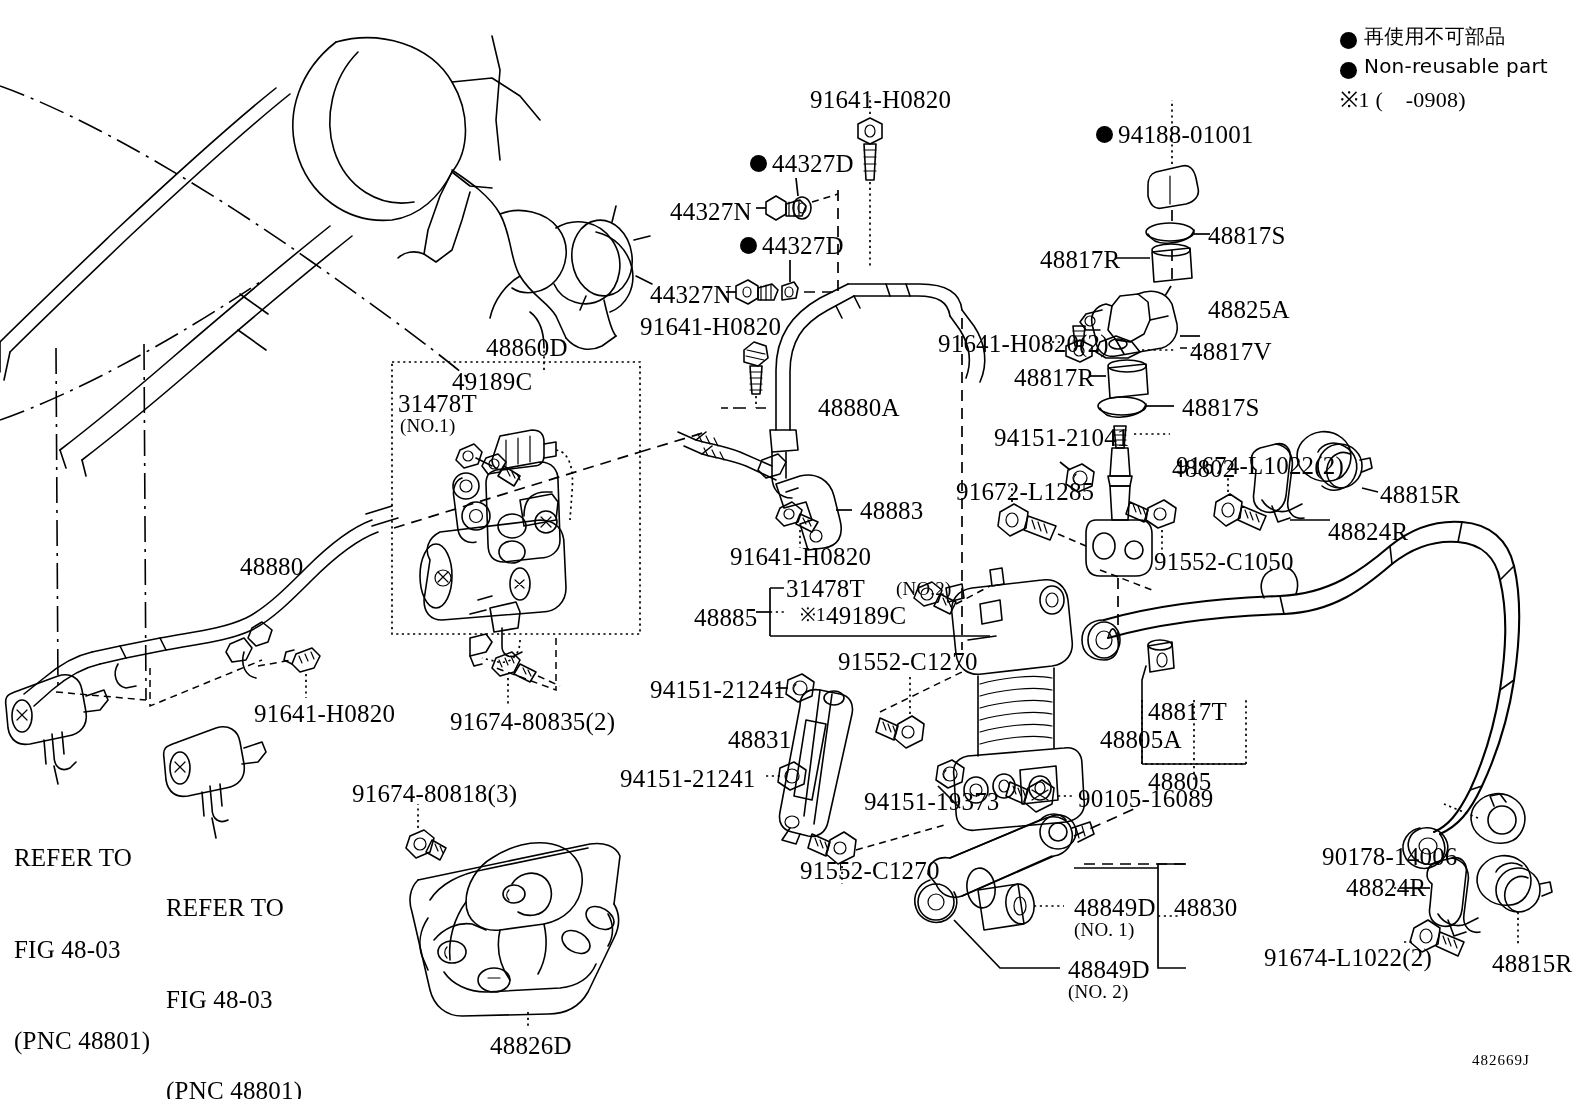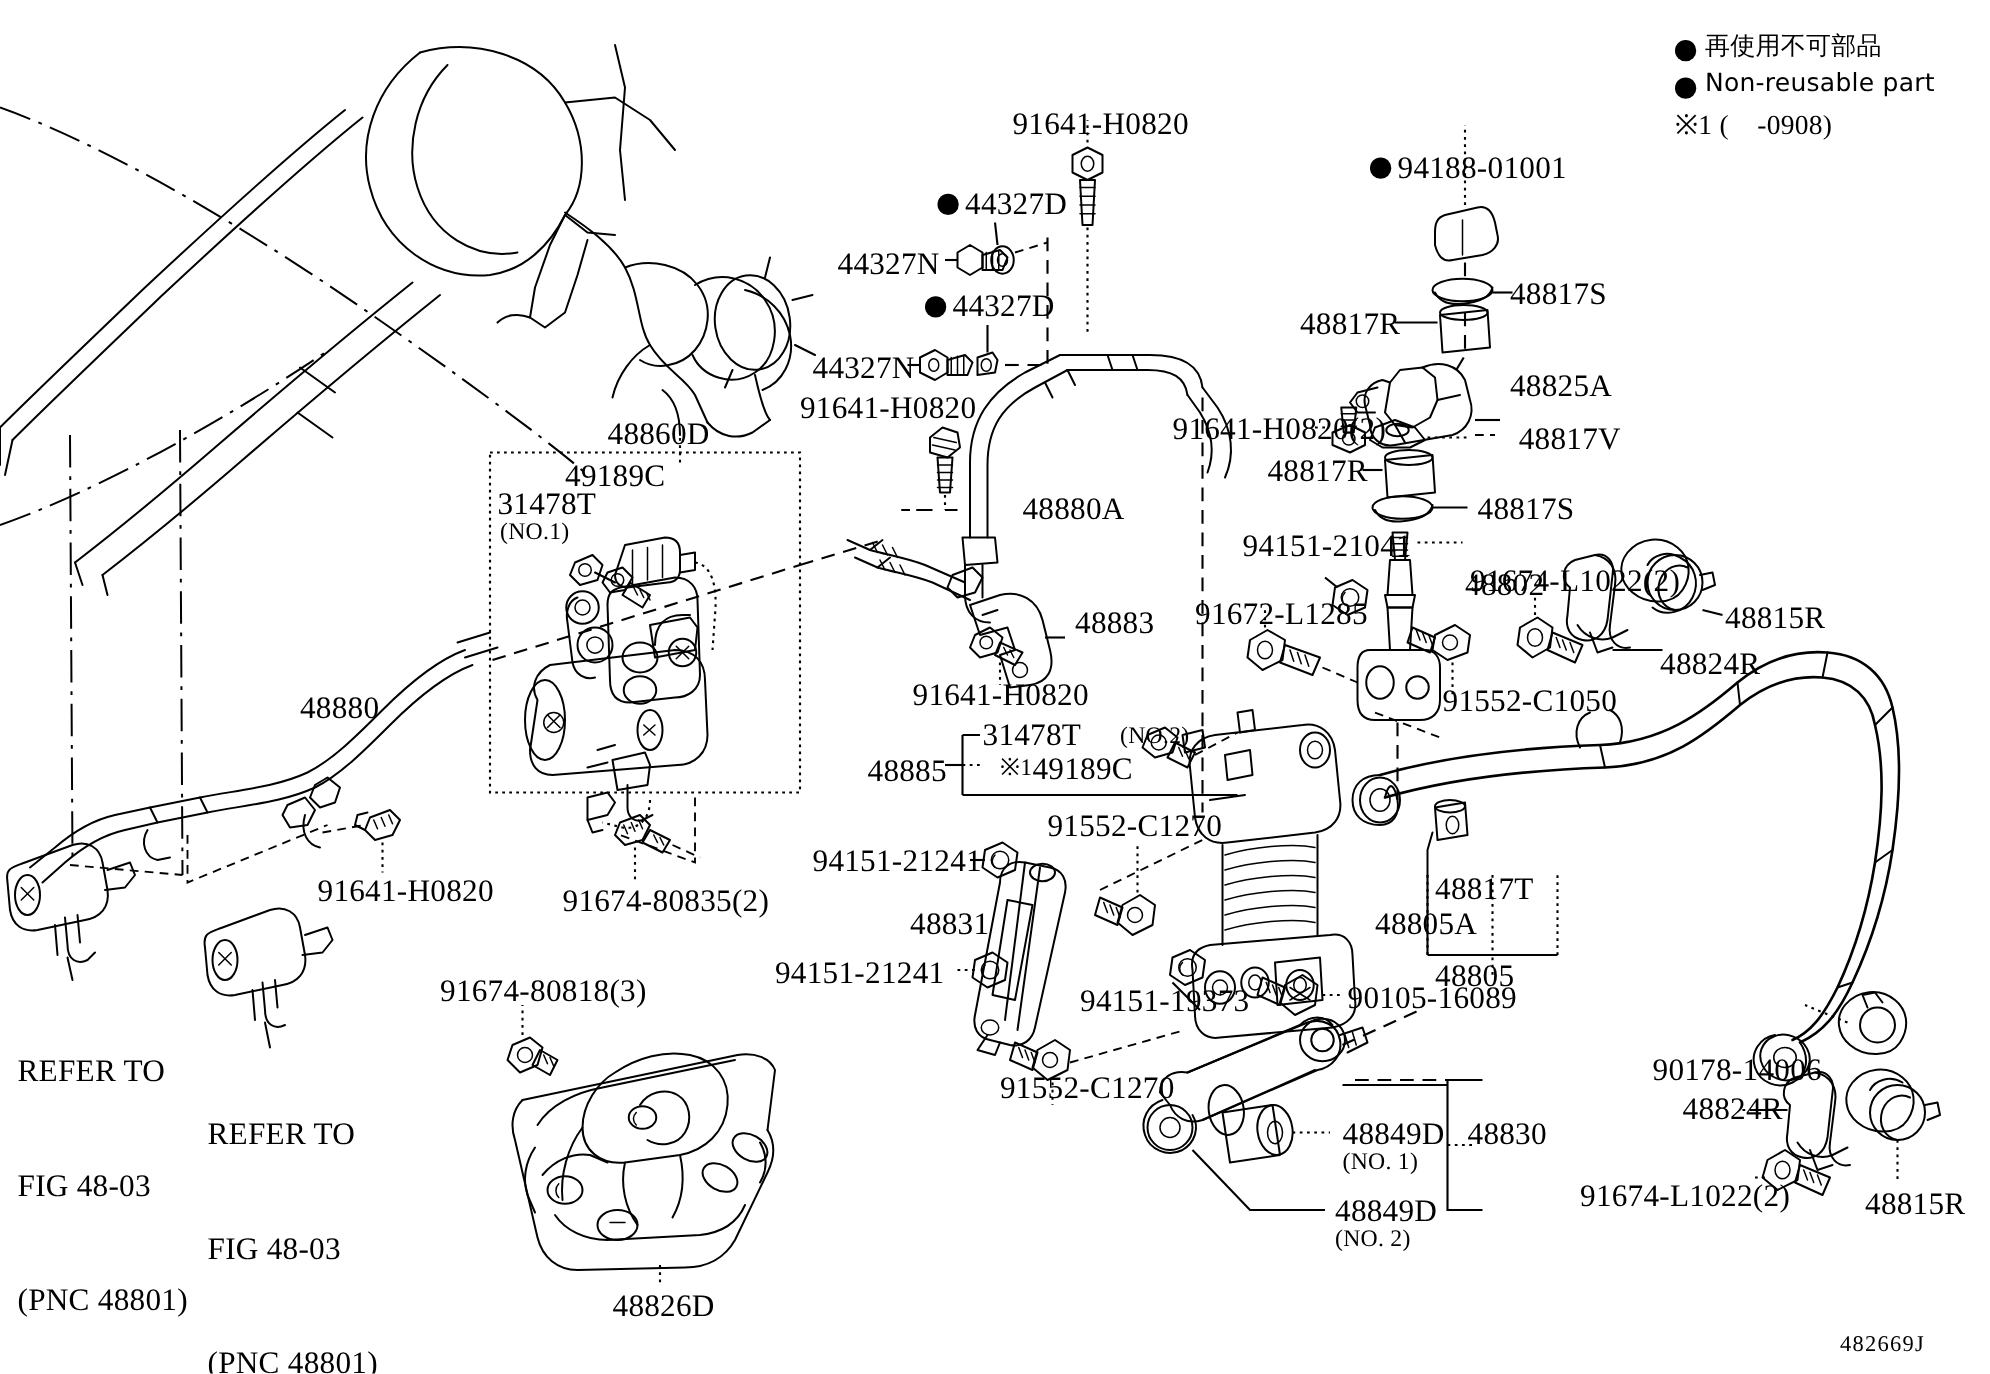"48817V" div.lbl { left: 1215px -> 1190px }
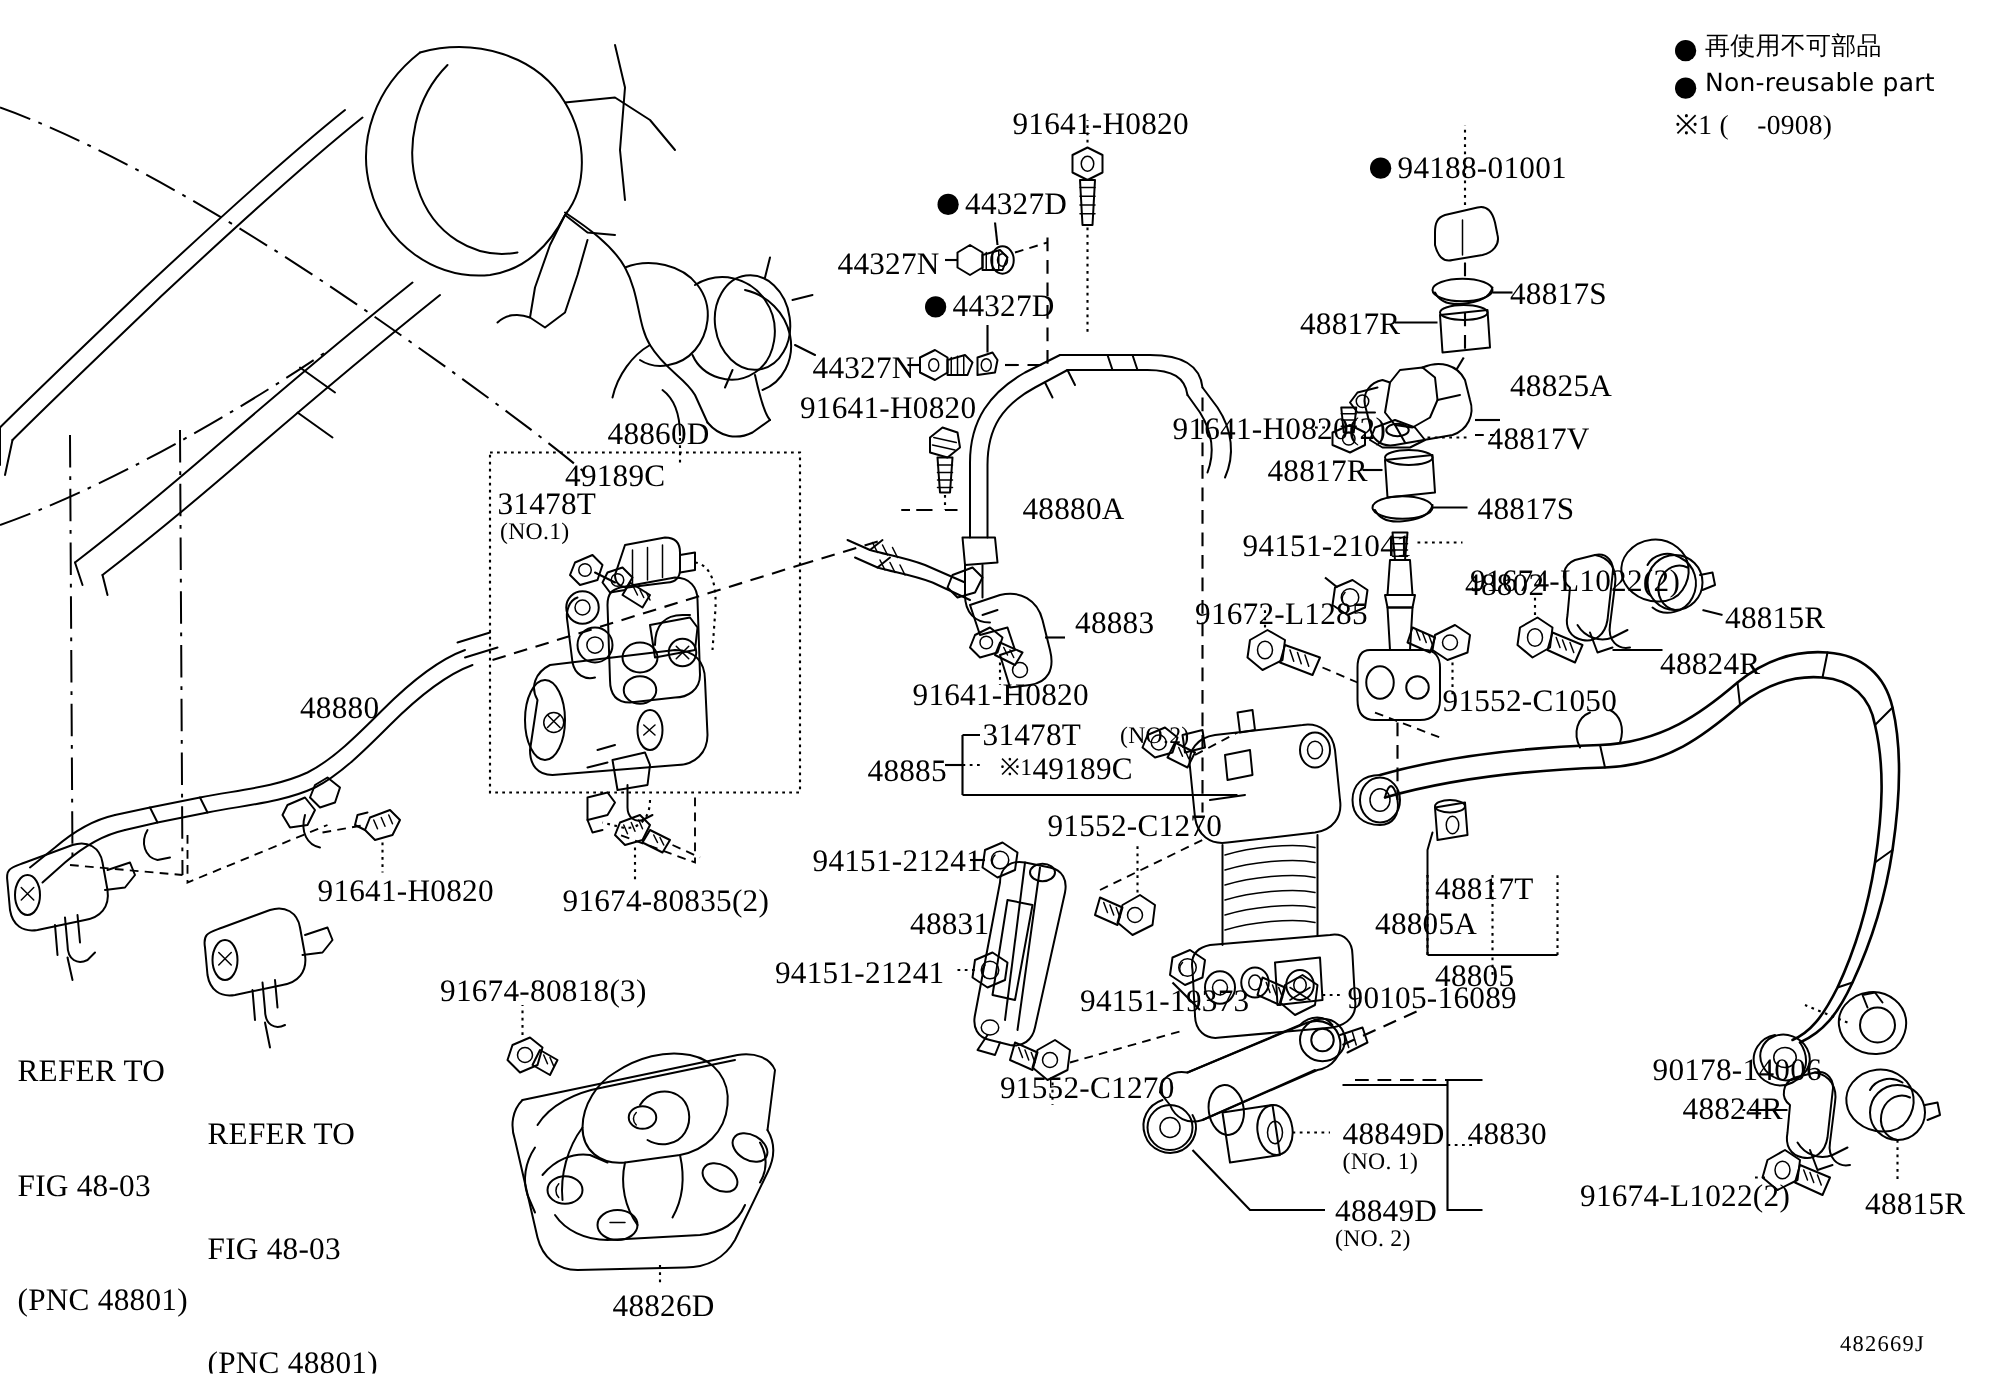"48883" div.lbl { top: 485px -> 497px }
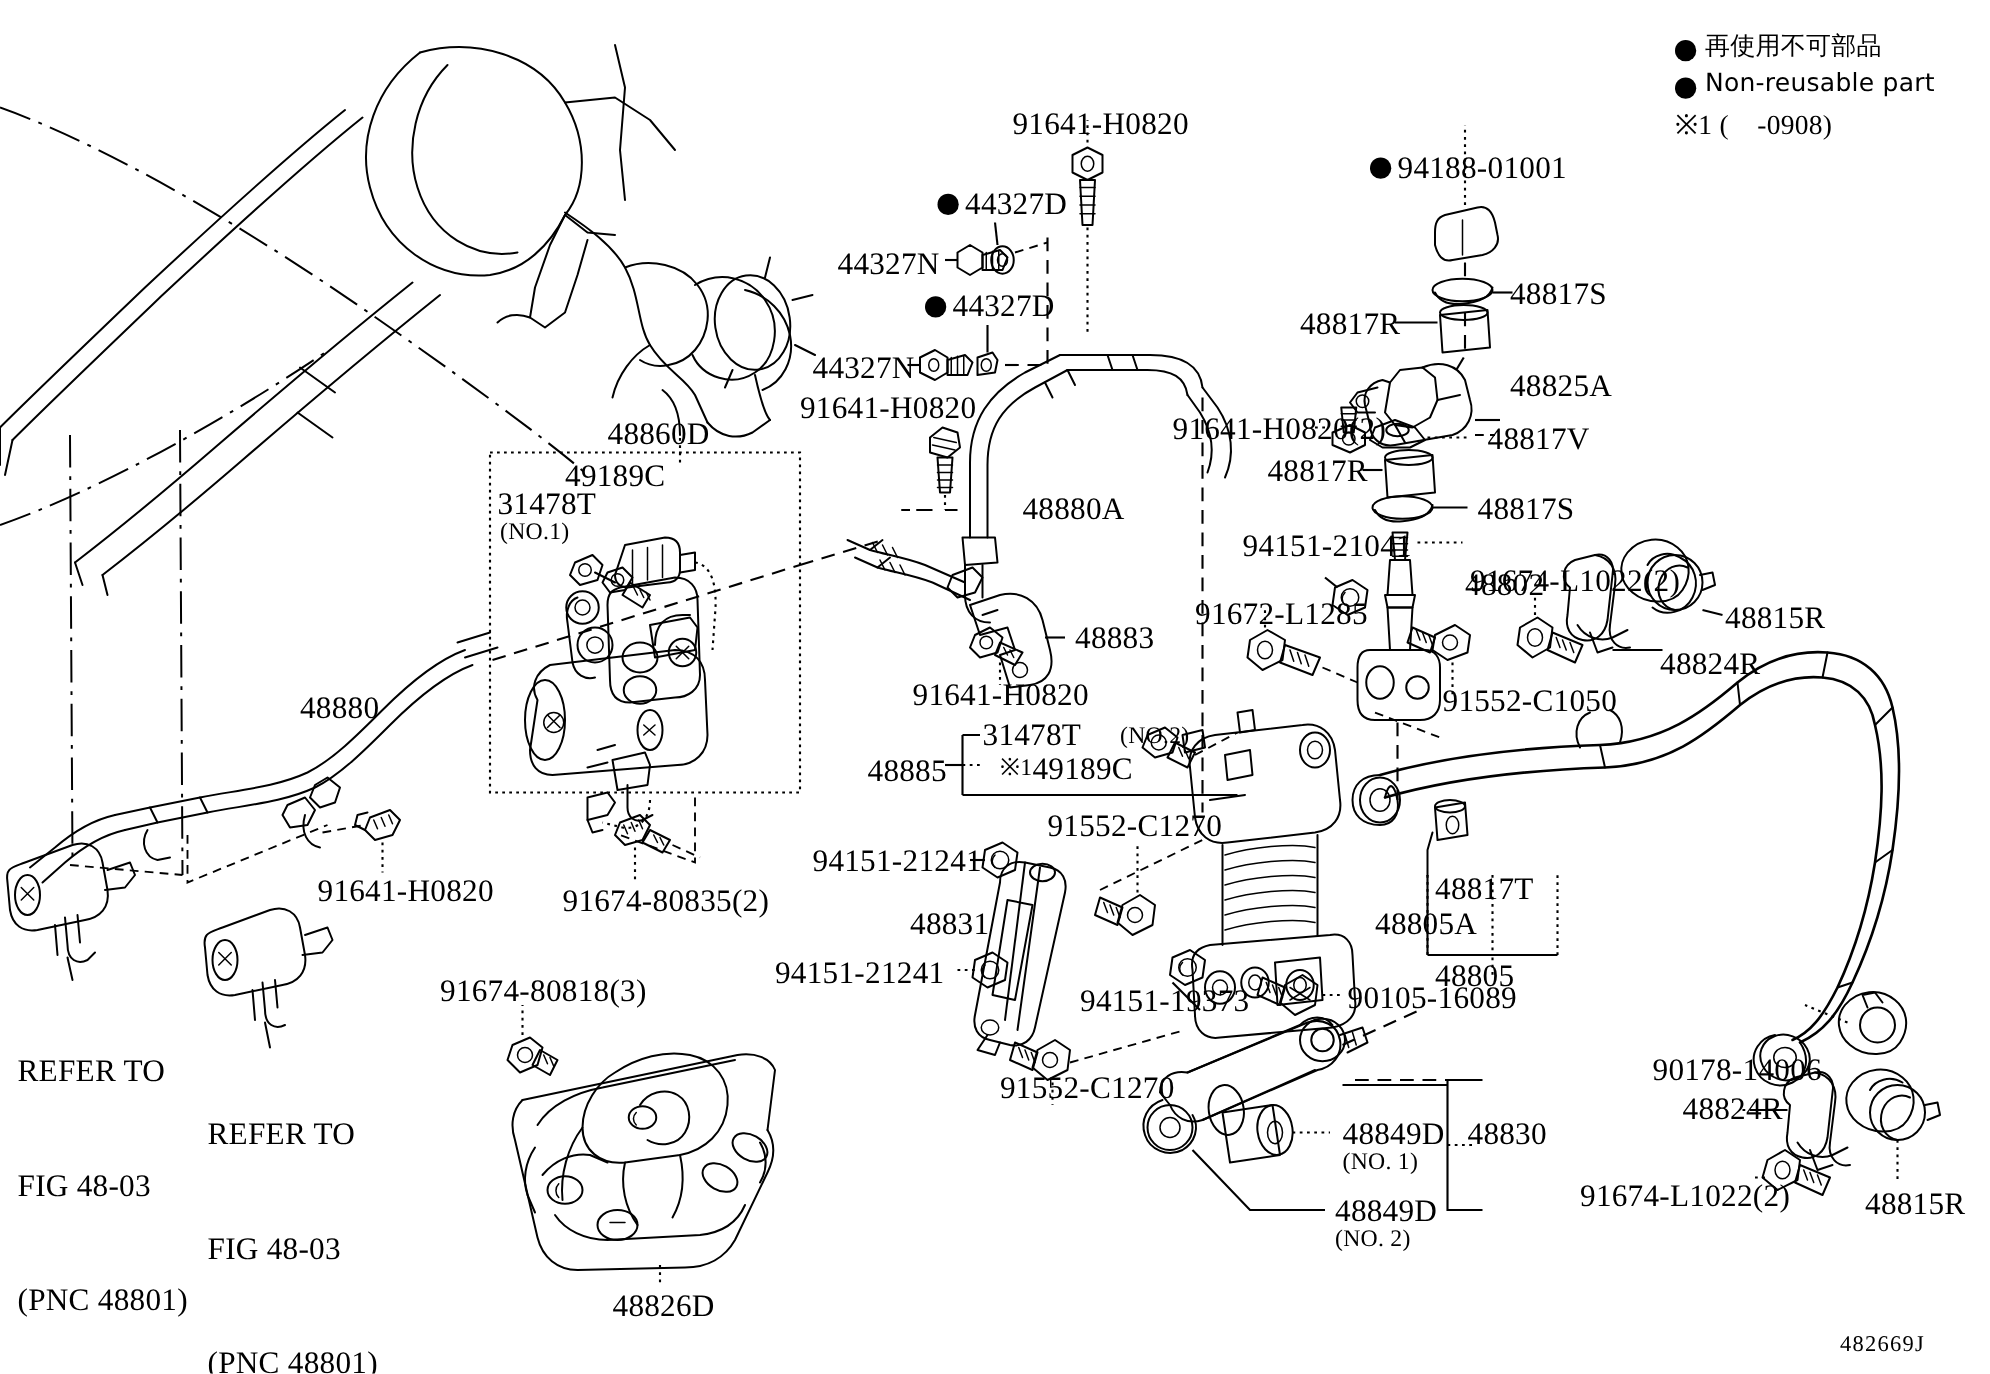"482669J" .lbl.code { font-size: 18px -> 15px; margin-top: 14px -> none }
